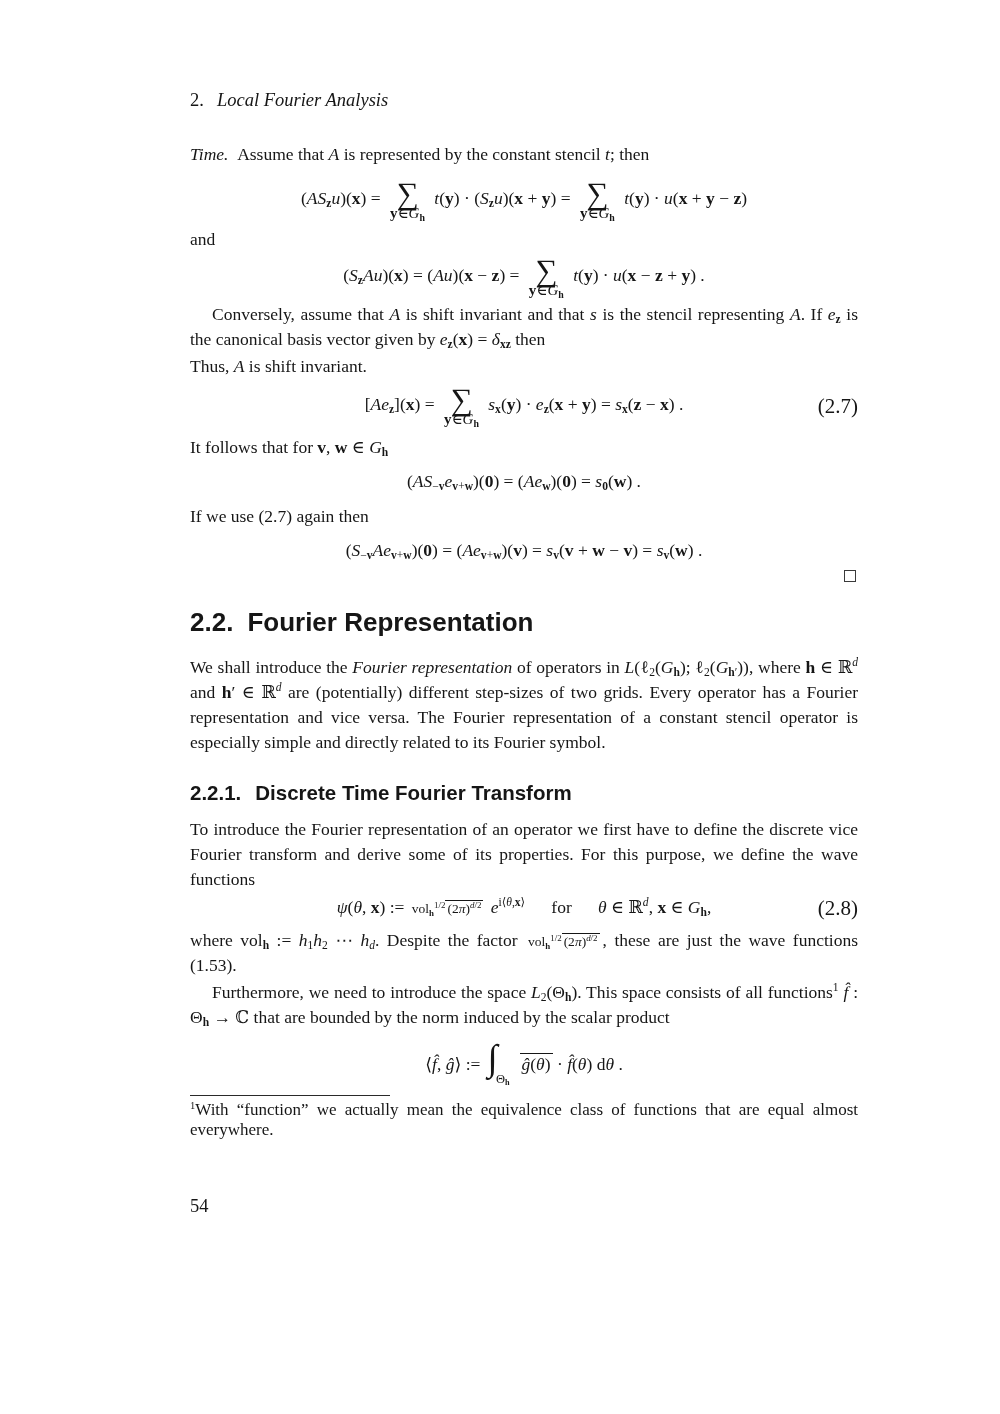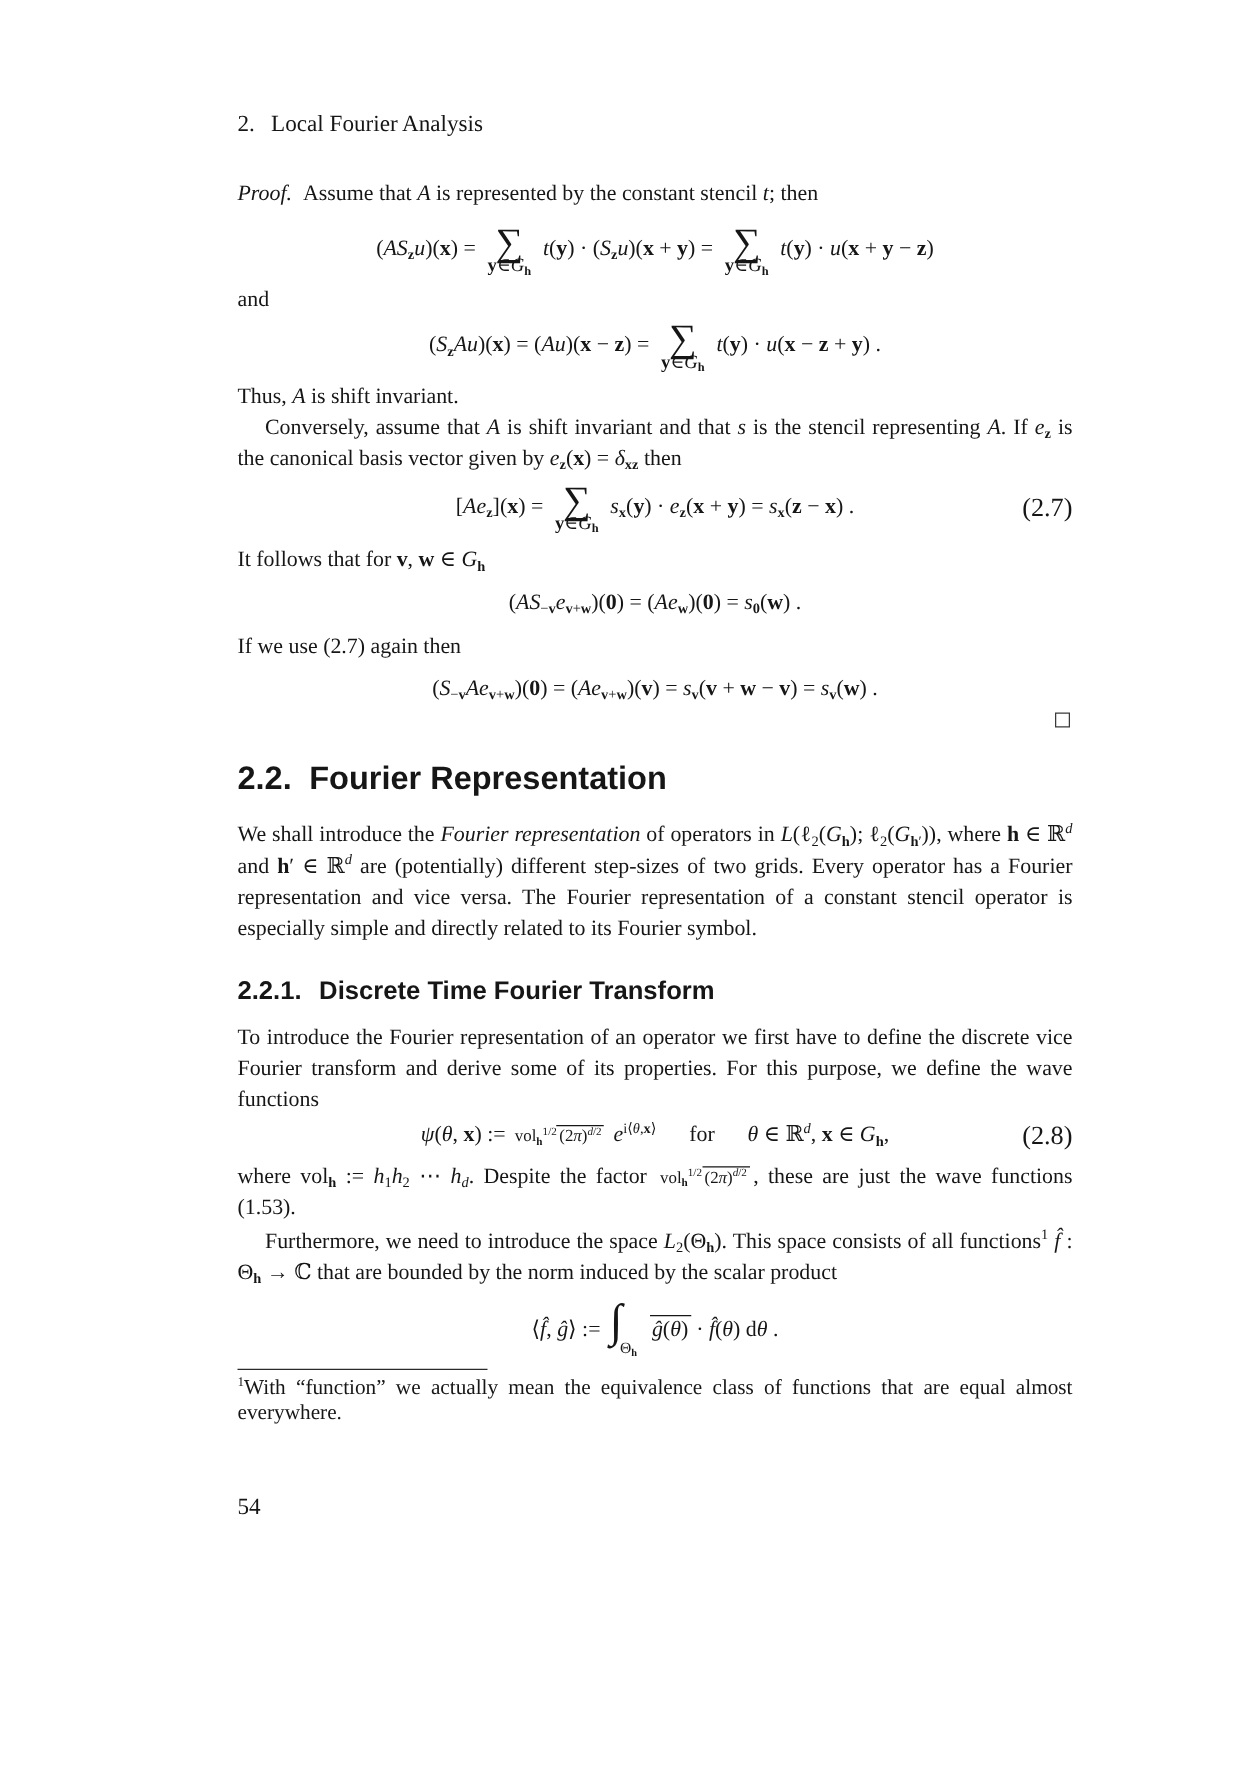"Local Fourier Analysis" .running-head .rh-title { font-style: none -> italic }
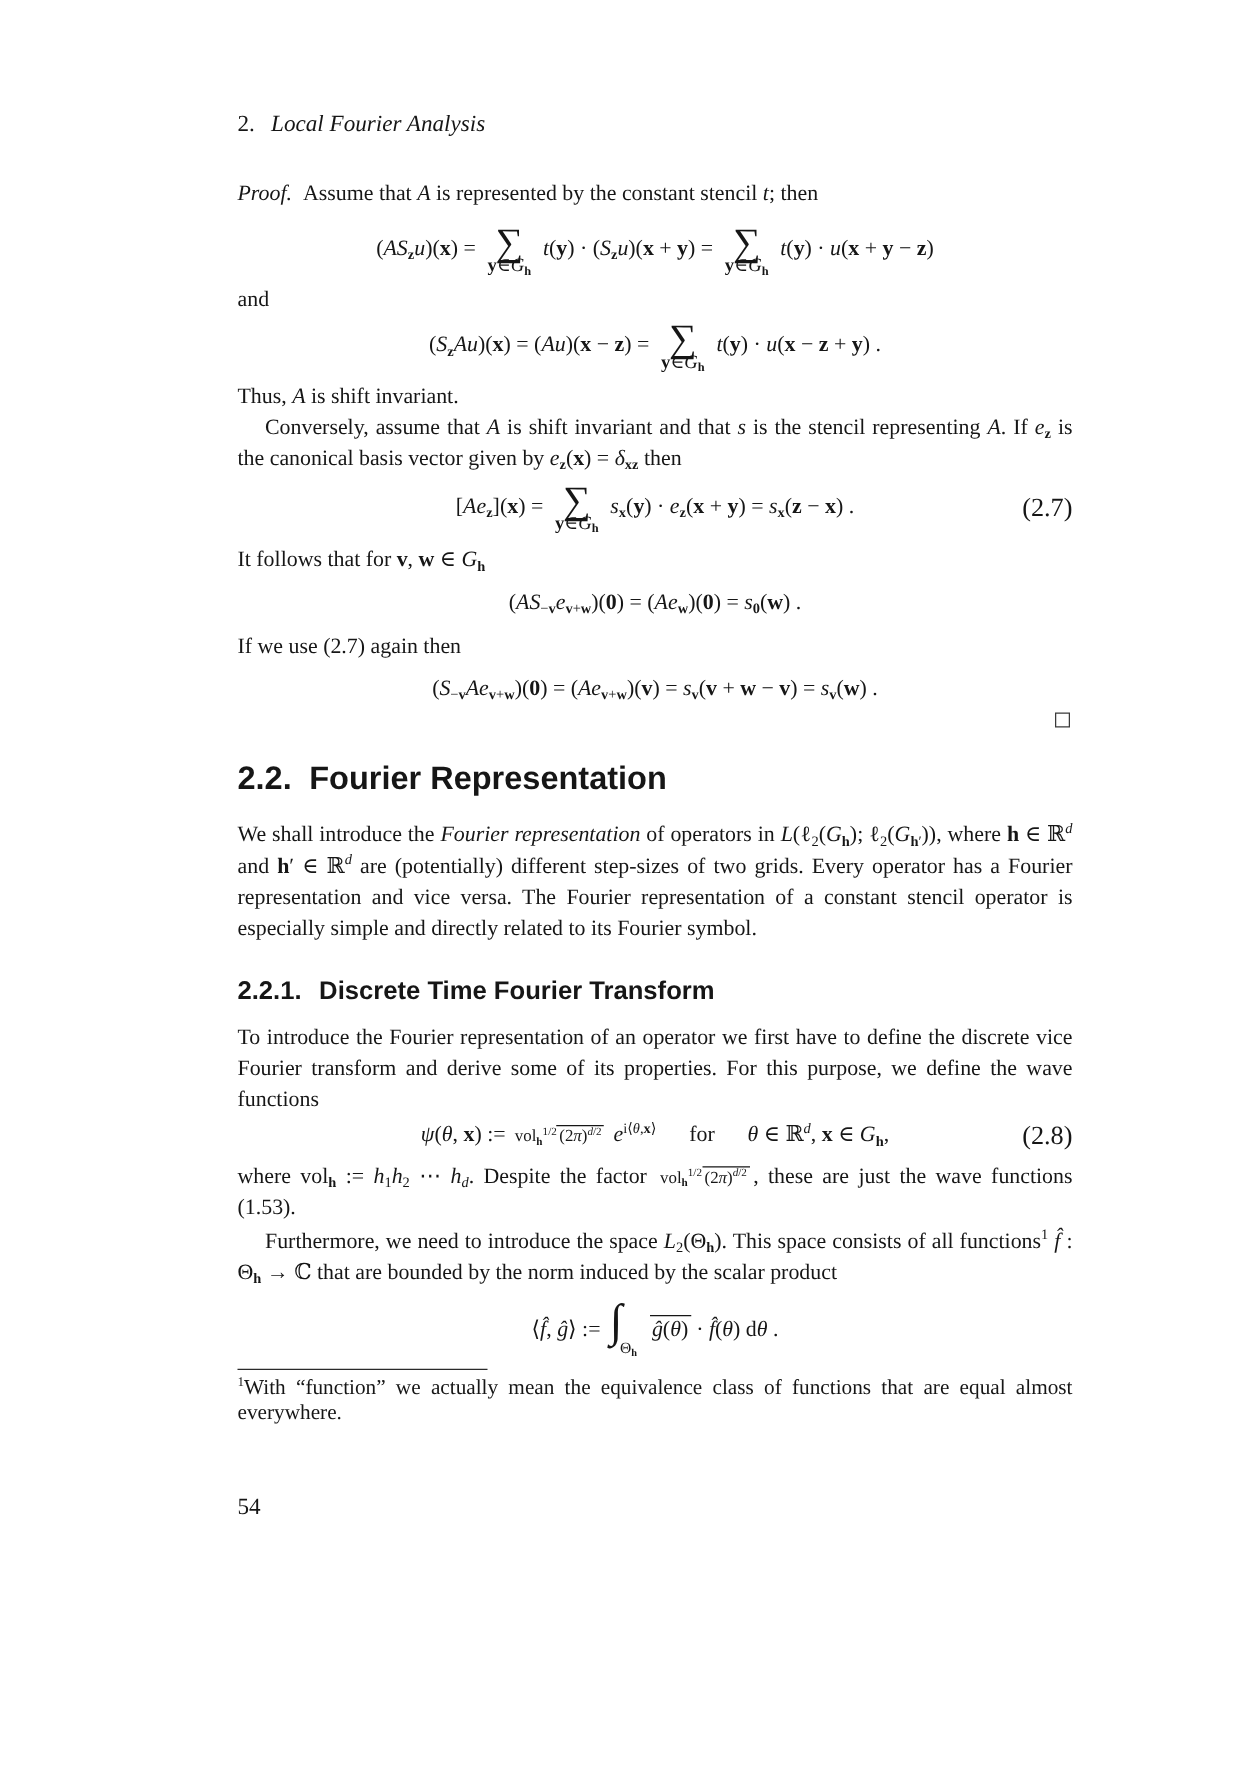"Proof." i { text: Proof -> Time }
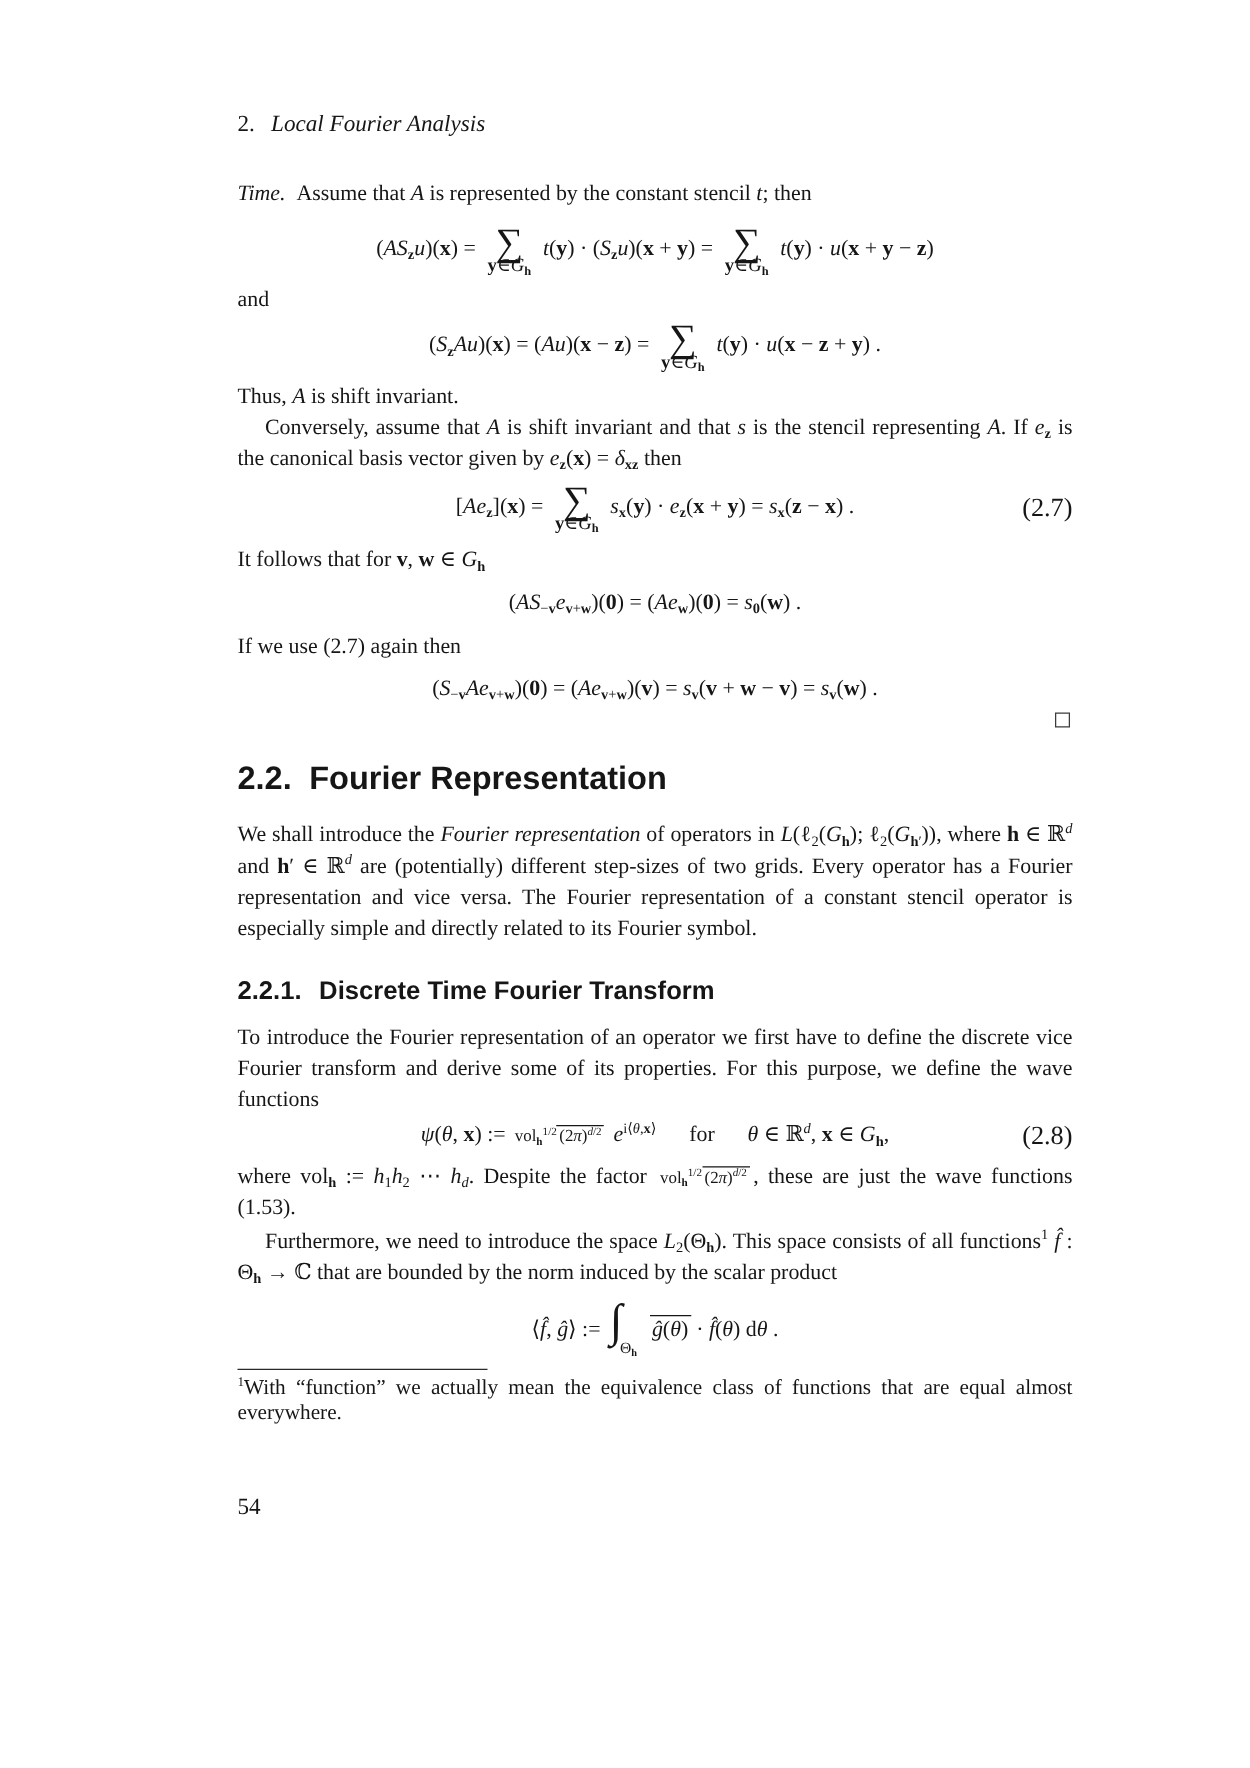"Thus, A is shift invariant." p.para { order: before "Conversely, assume that A is" -> after "Conversely, assume that A is" }
